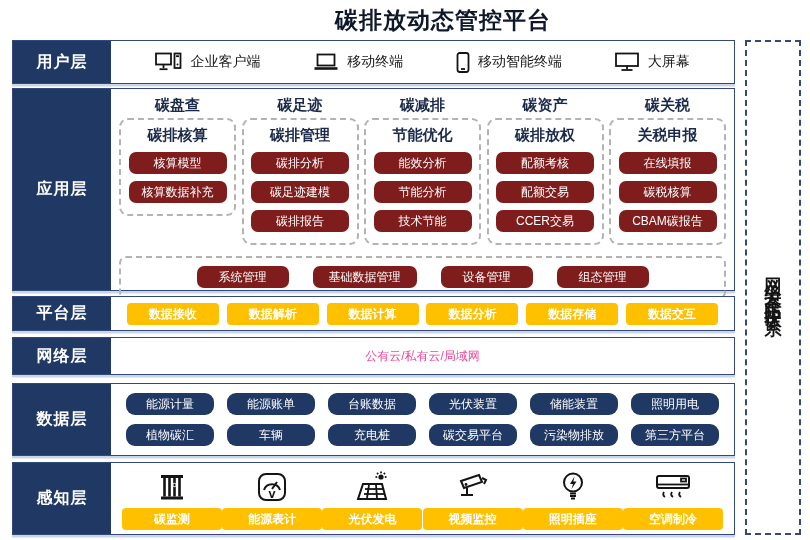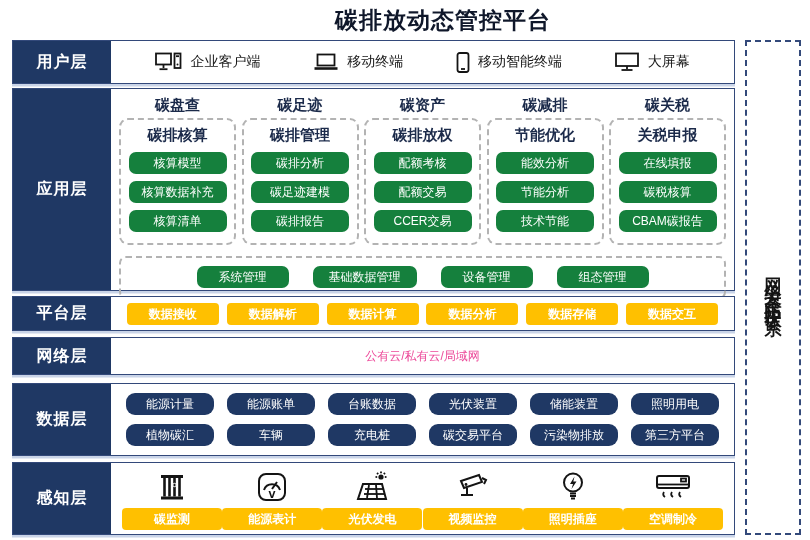"碳资产" div.app-col { order: before "碳减排" -> after "碳减排" }
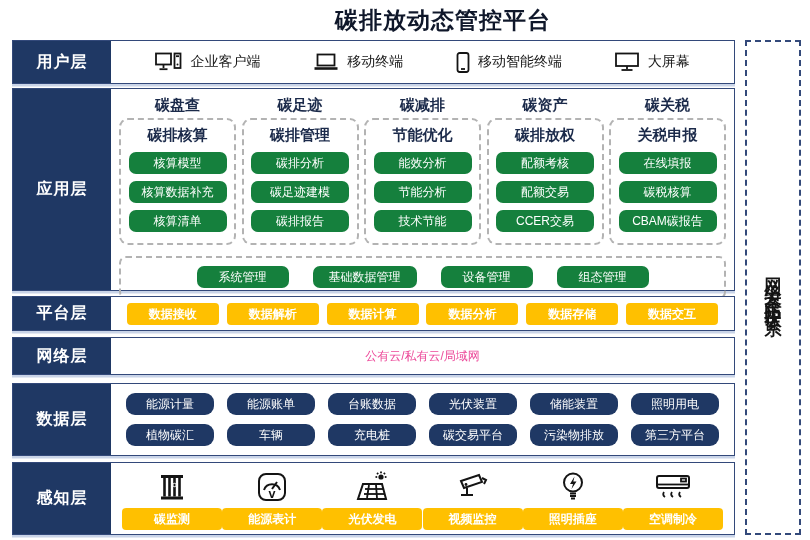"核算模型" .pill { background: #15803d -> #7f1d1d }
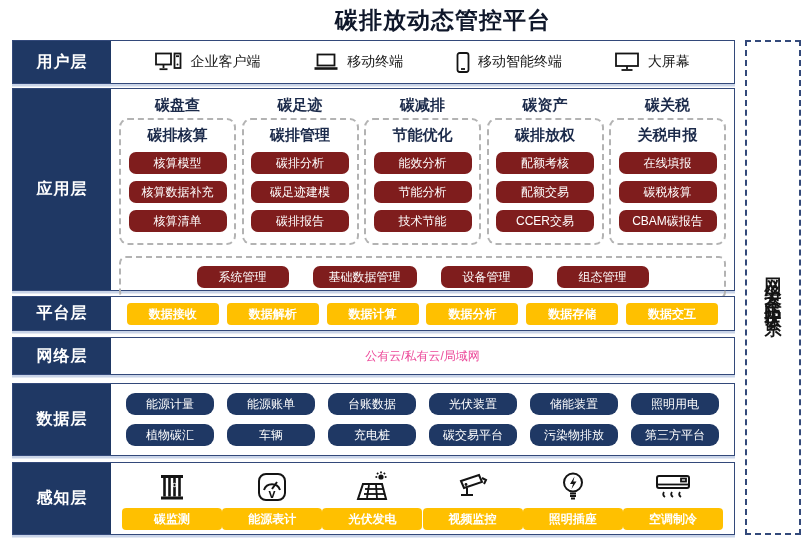"核算清单" div.pill { html: <div>核算清单</div> -> none }
